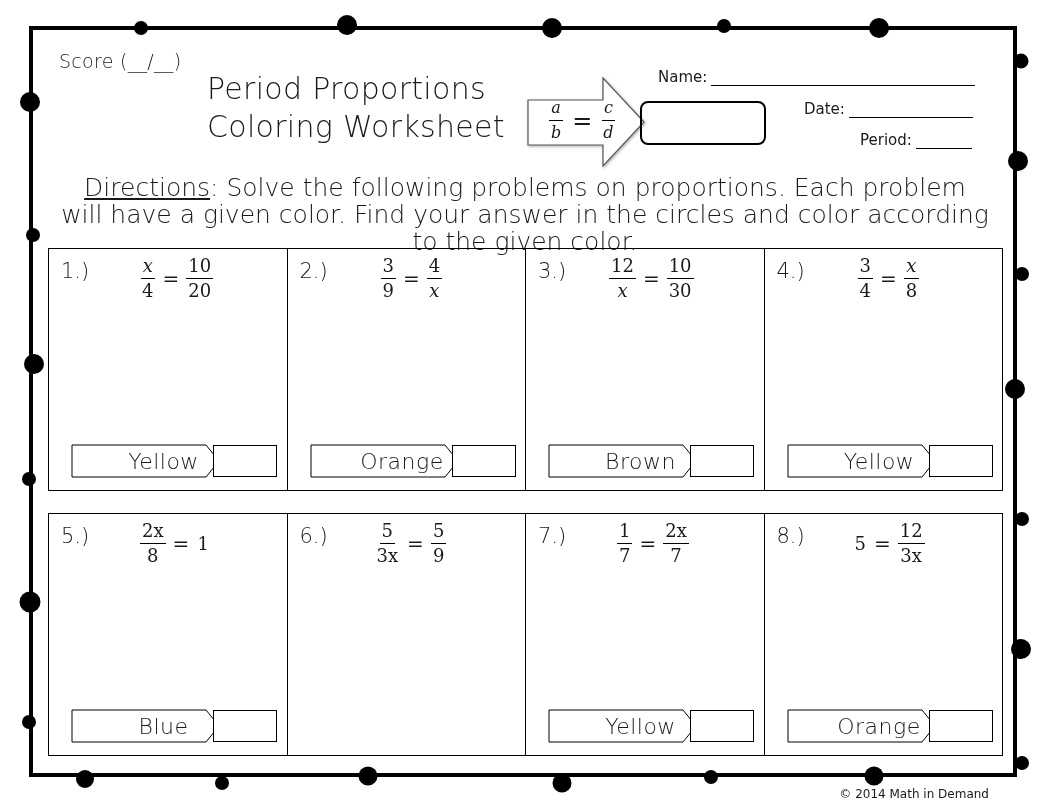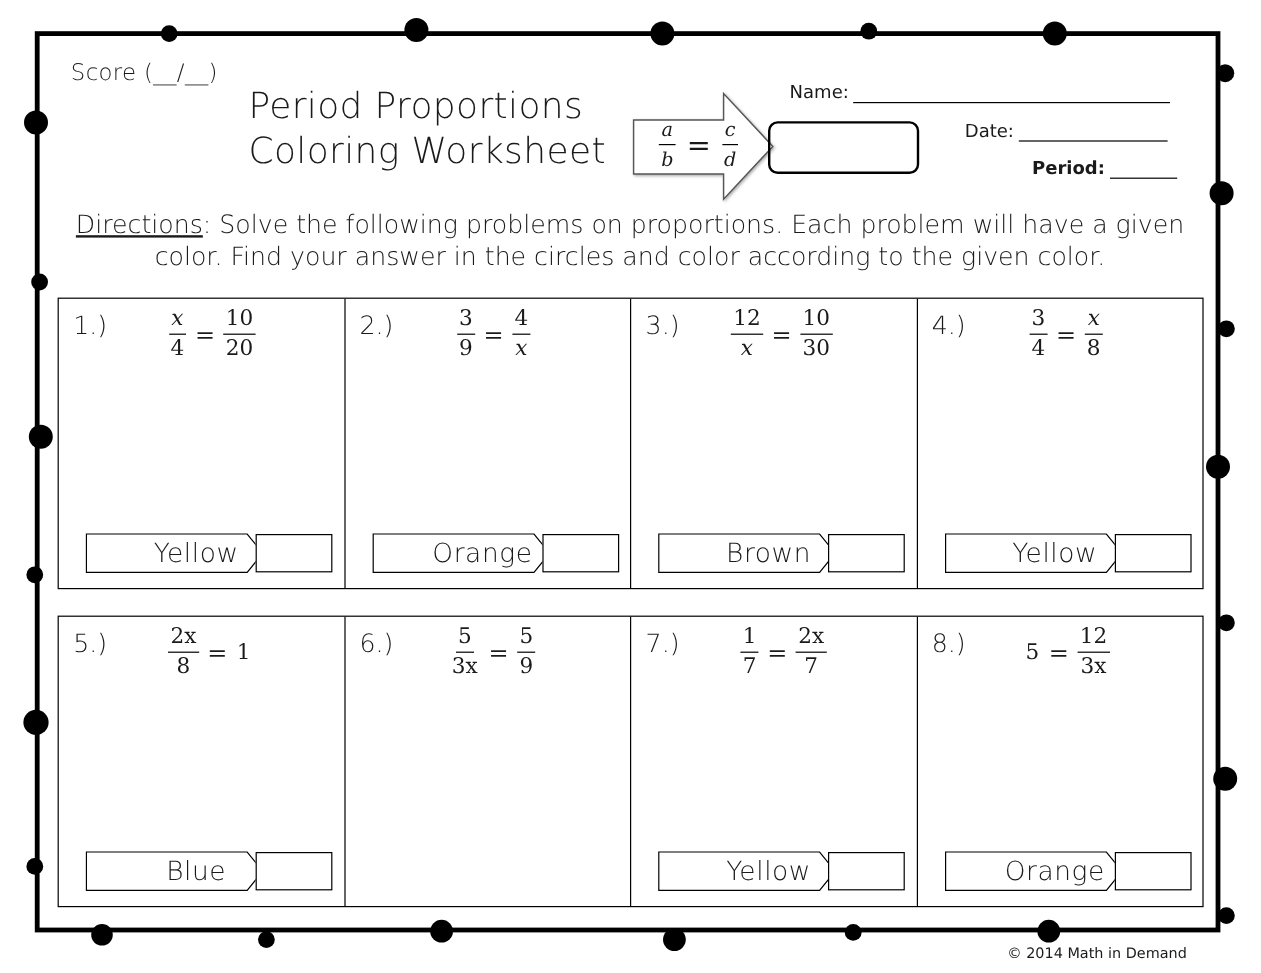"Period:" div.field { font-weight: bold -> none }
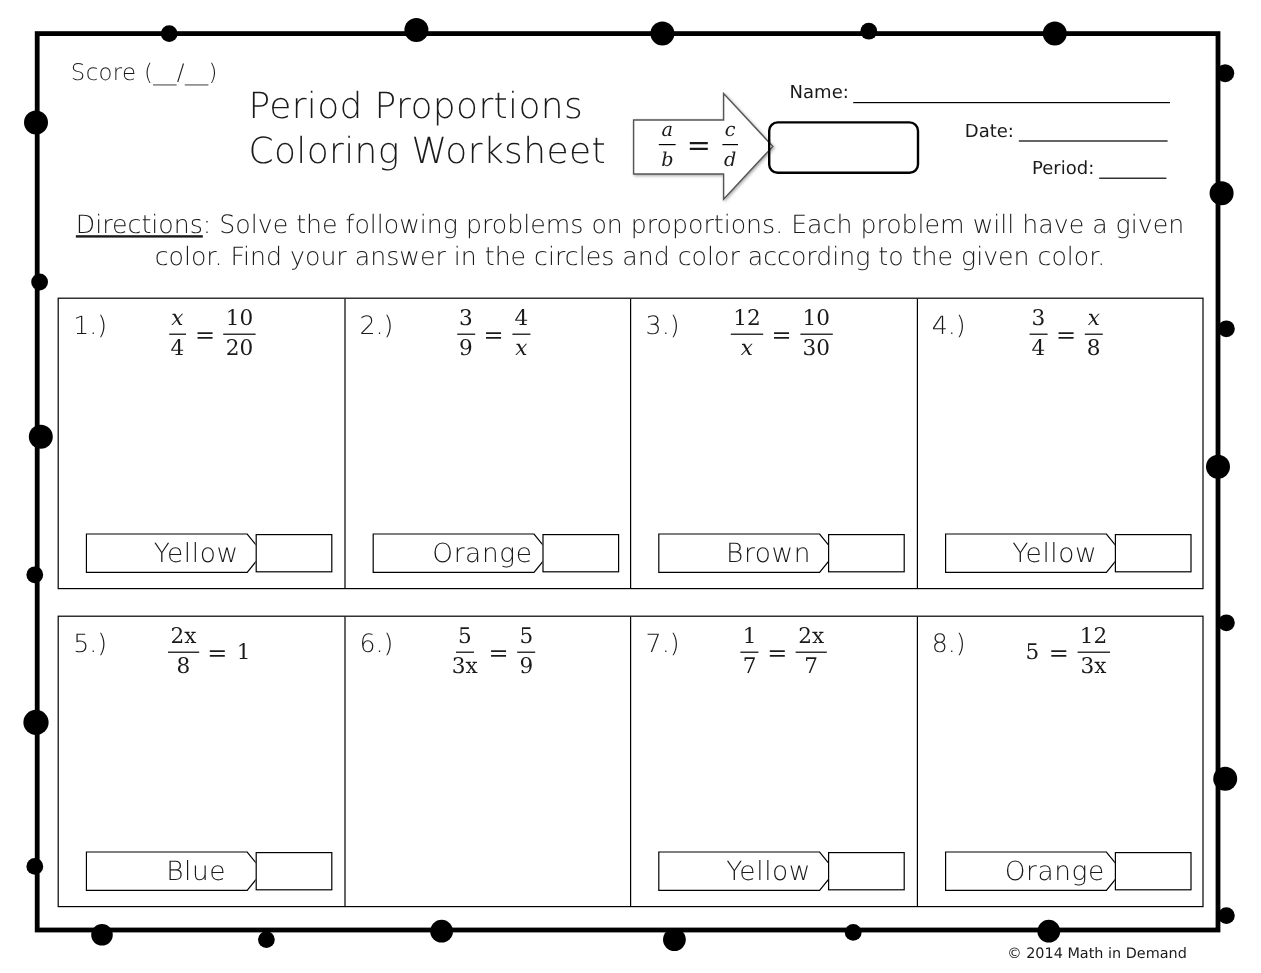"Directions: Solve the following problems" .directions { font-size: 21px -> 25px }
